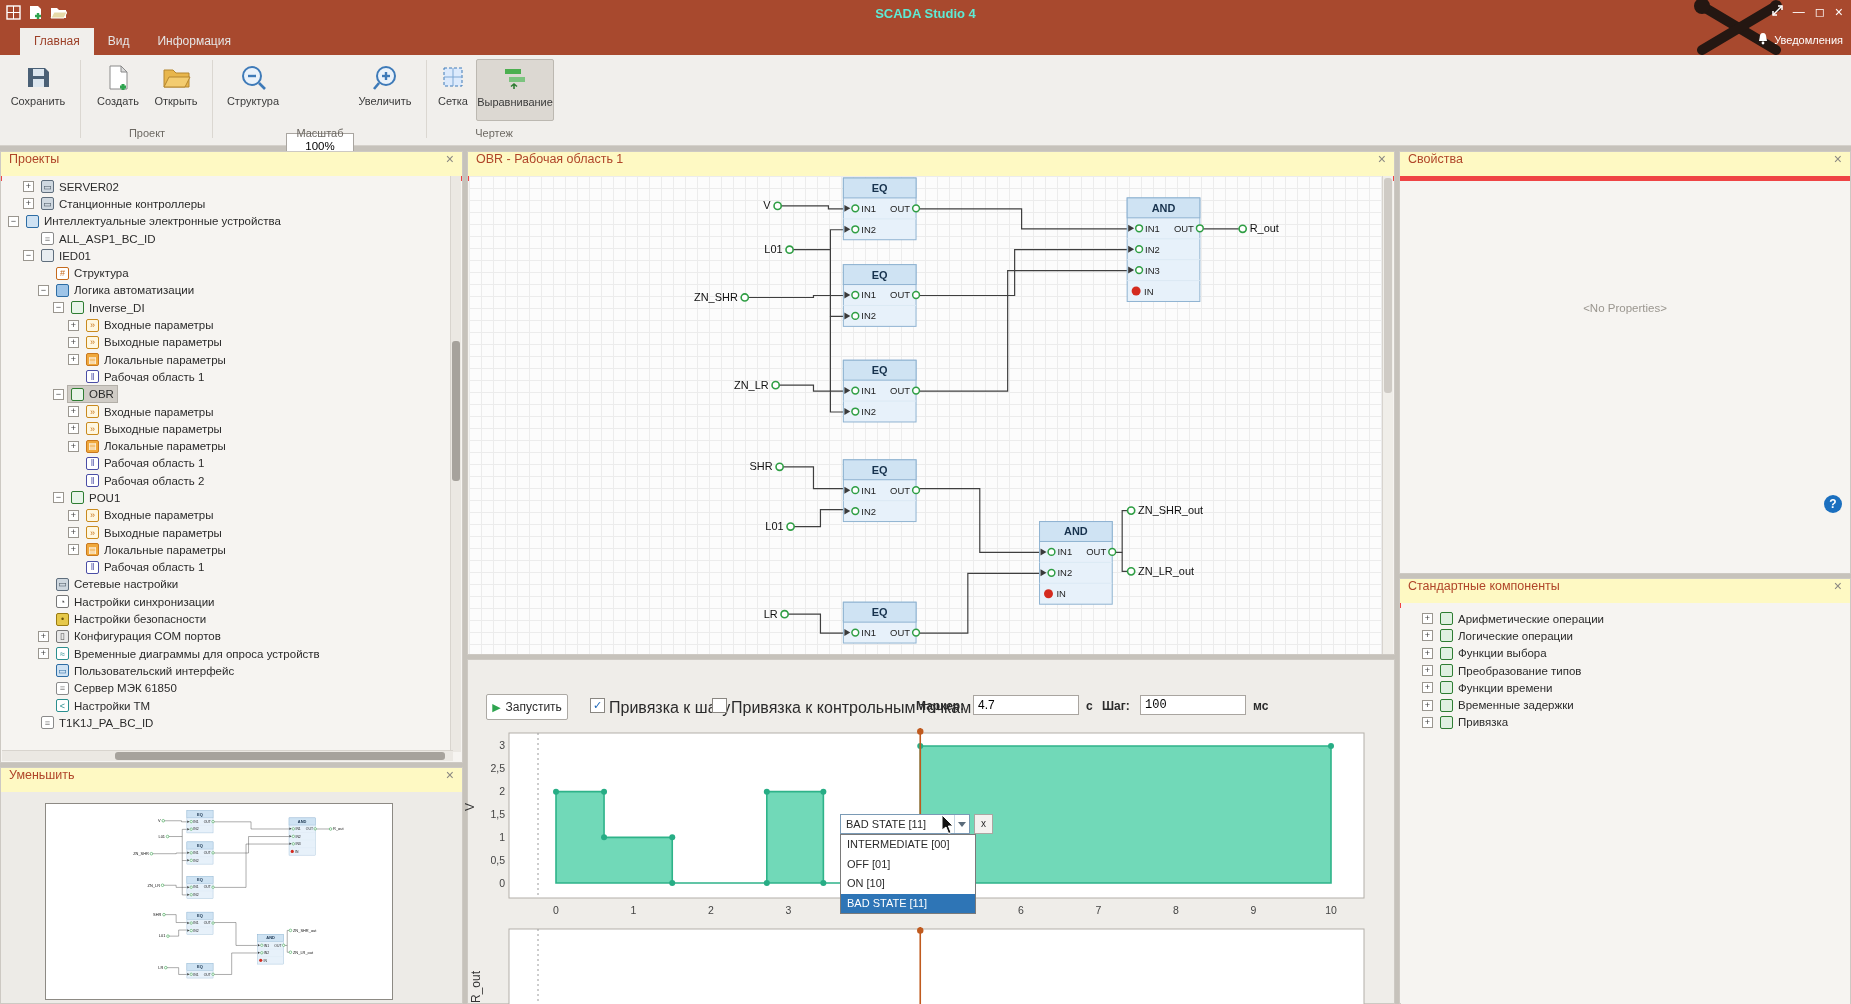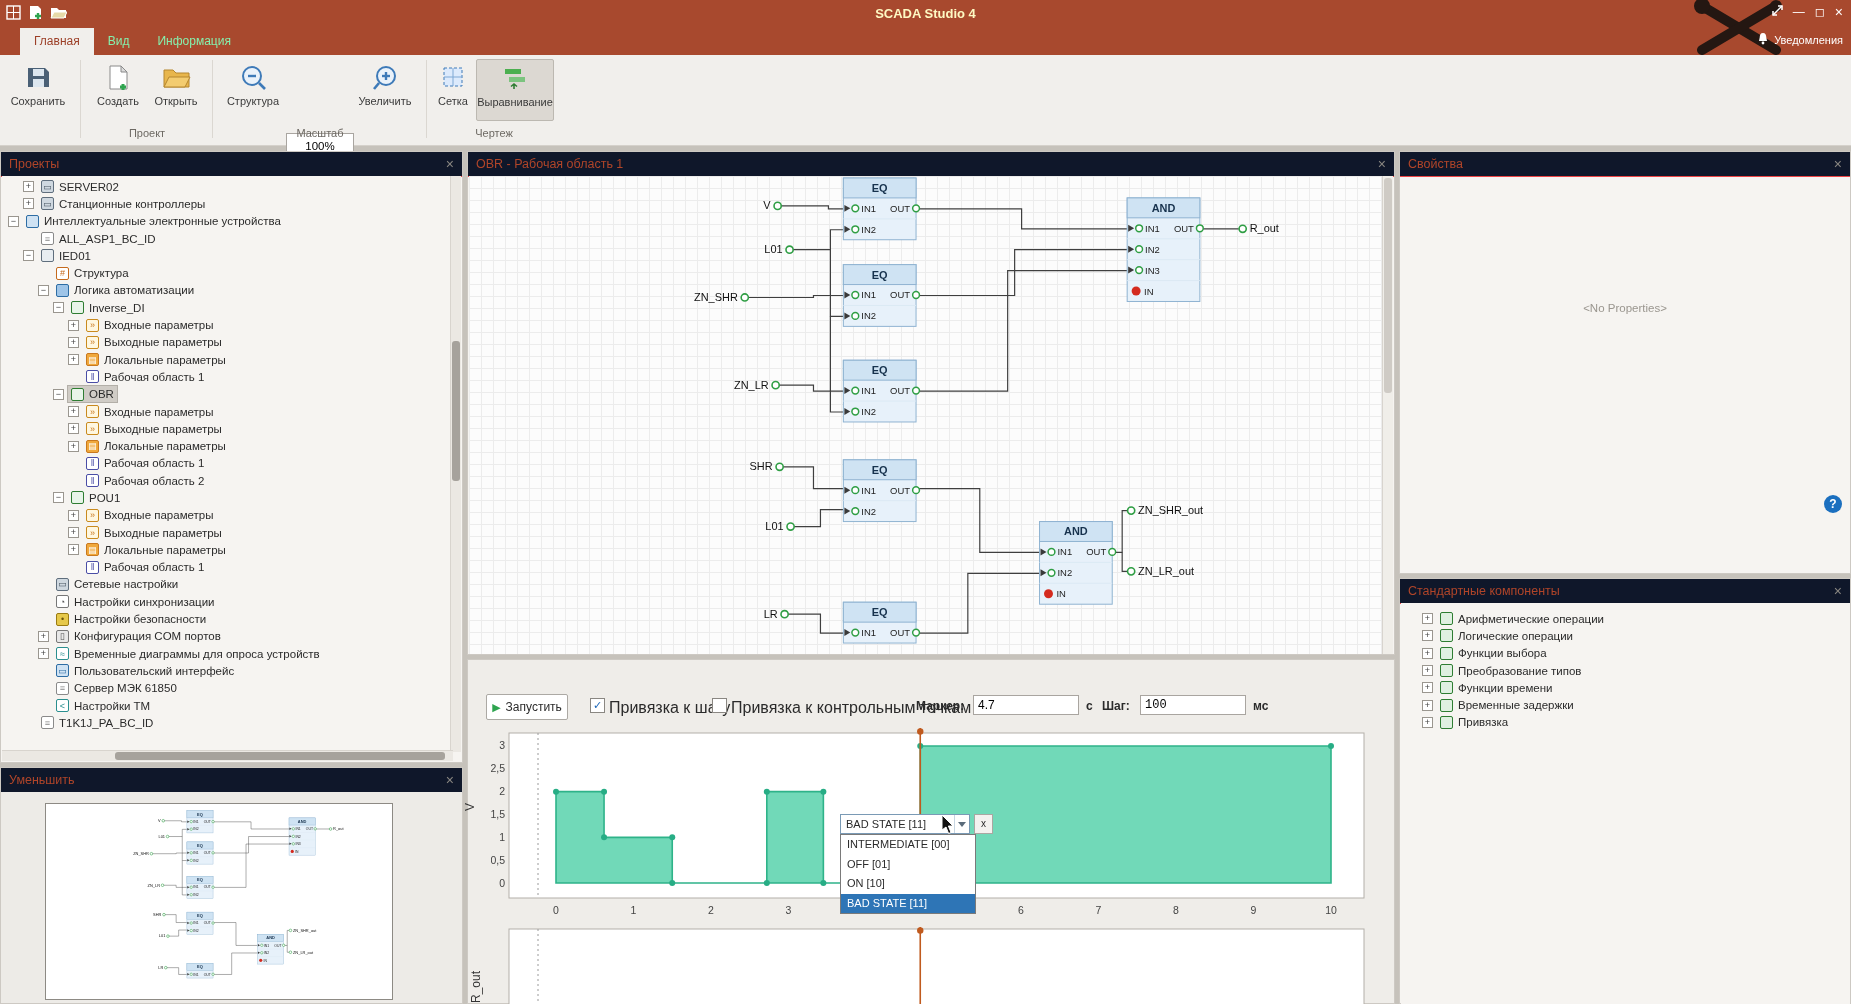"SCADA Studio 4" #title { color: #fef9c3 -> #5eead4 }
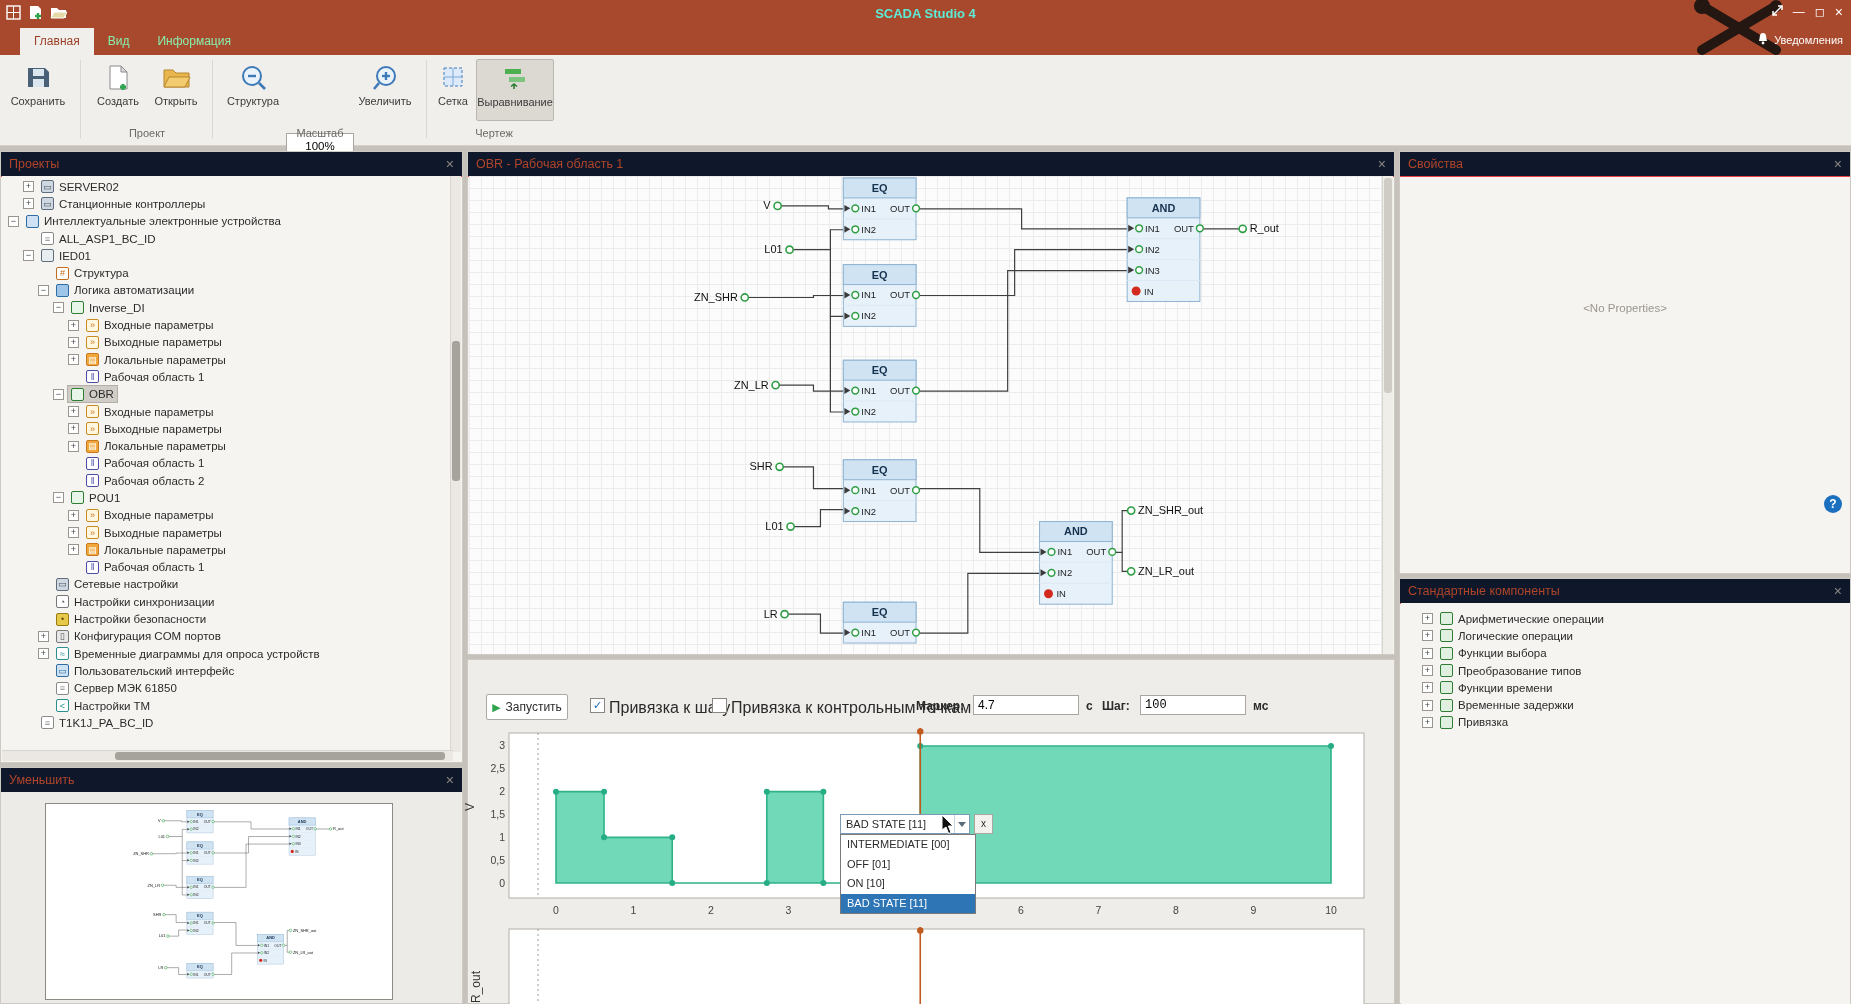"Вид" .tab { color: #86efac -> #e5e5e5 }
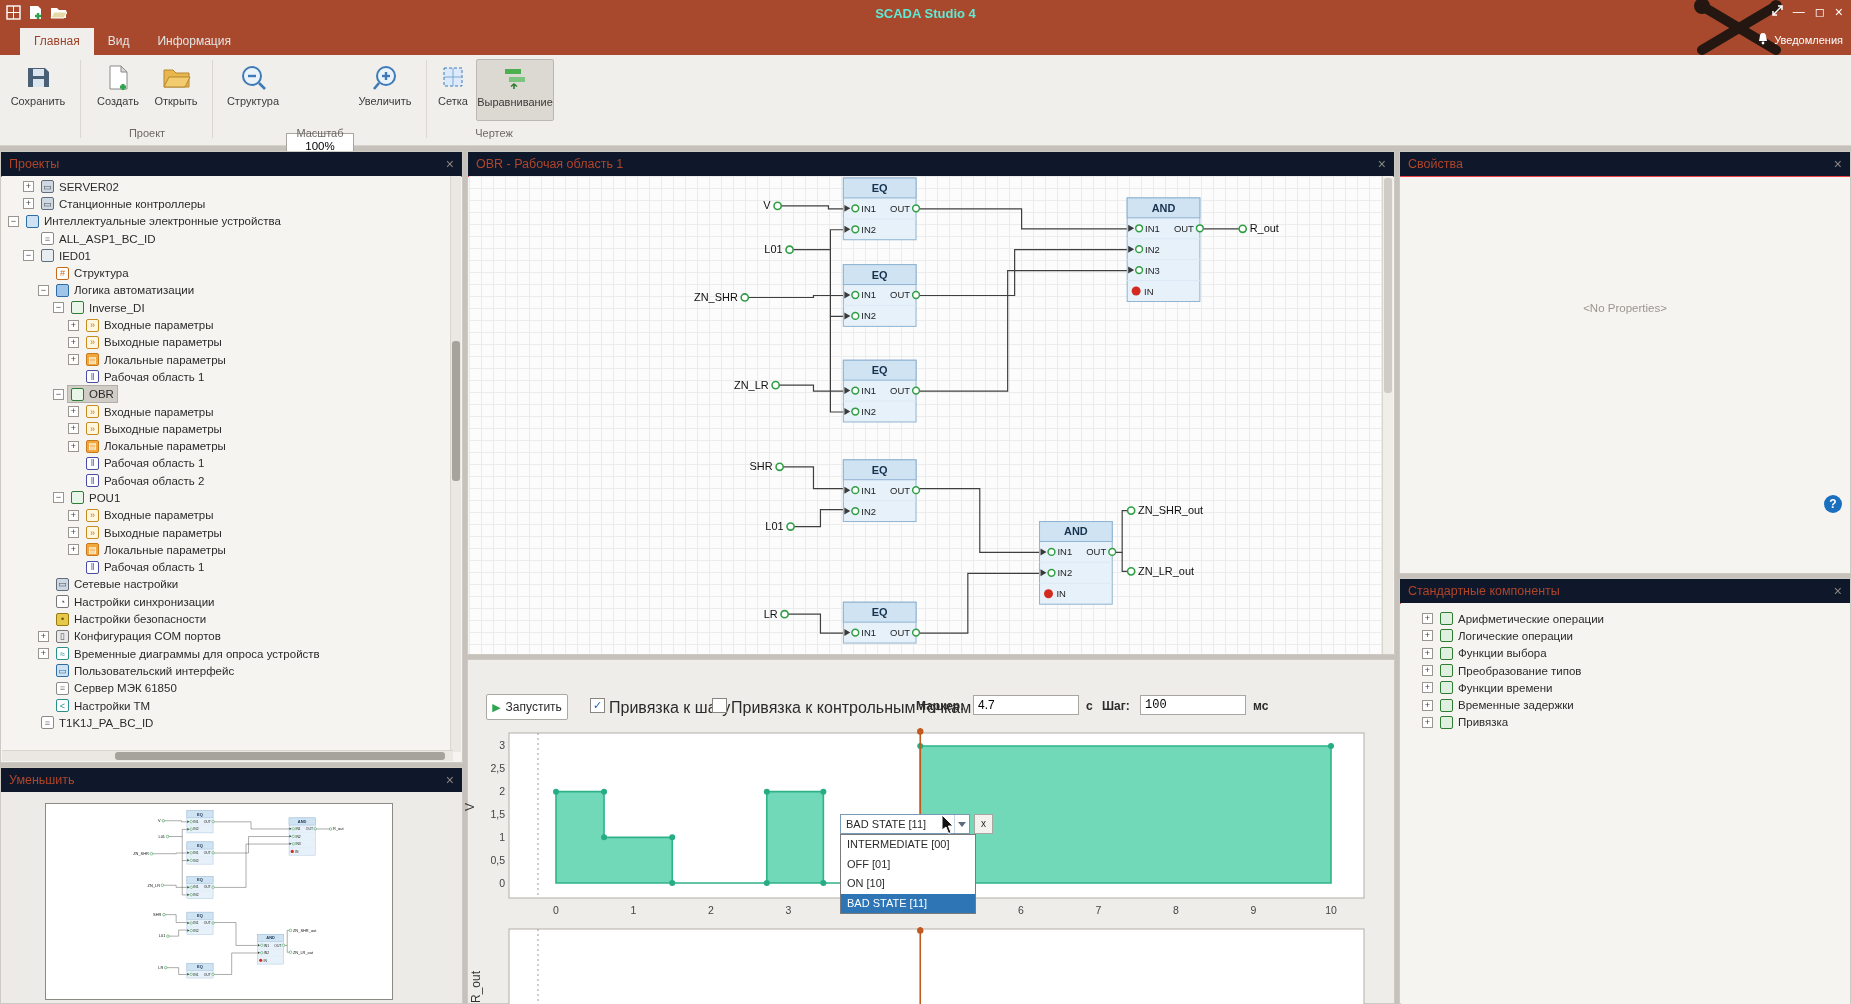"Проекты" .phdr { align-items: center -> flex-start; background: #0f172a -> #fef9c3; border-bottom: 1px solid #ef4444 -> 5px solid #ef4444 }
